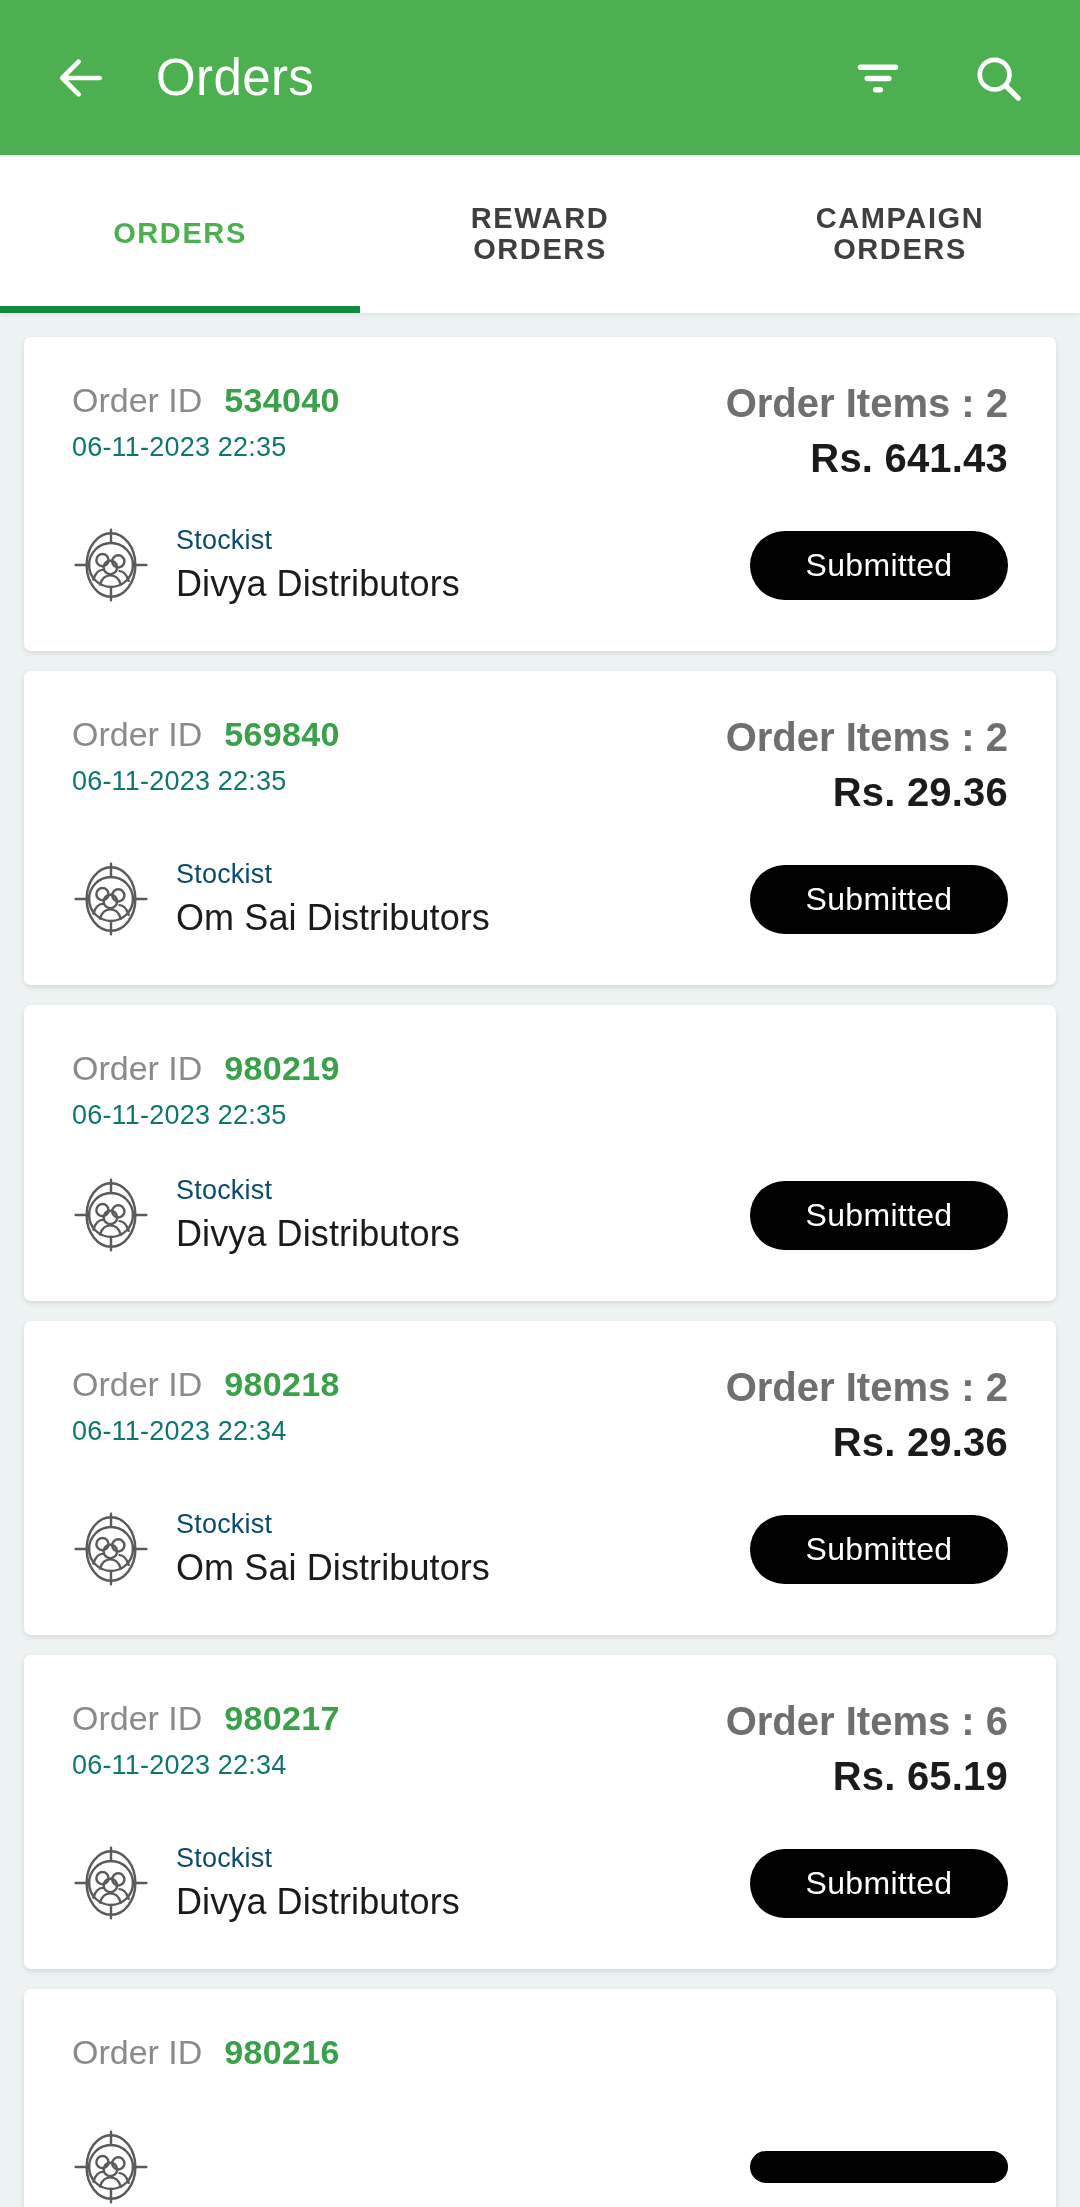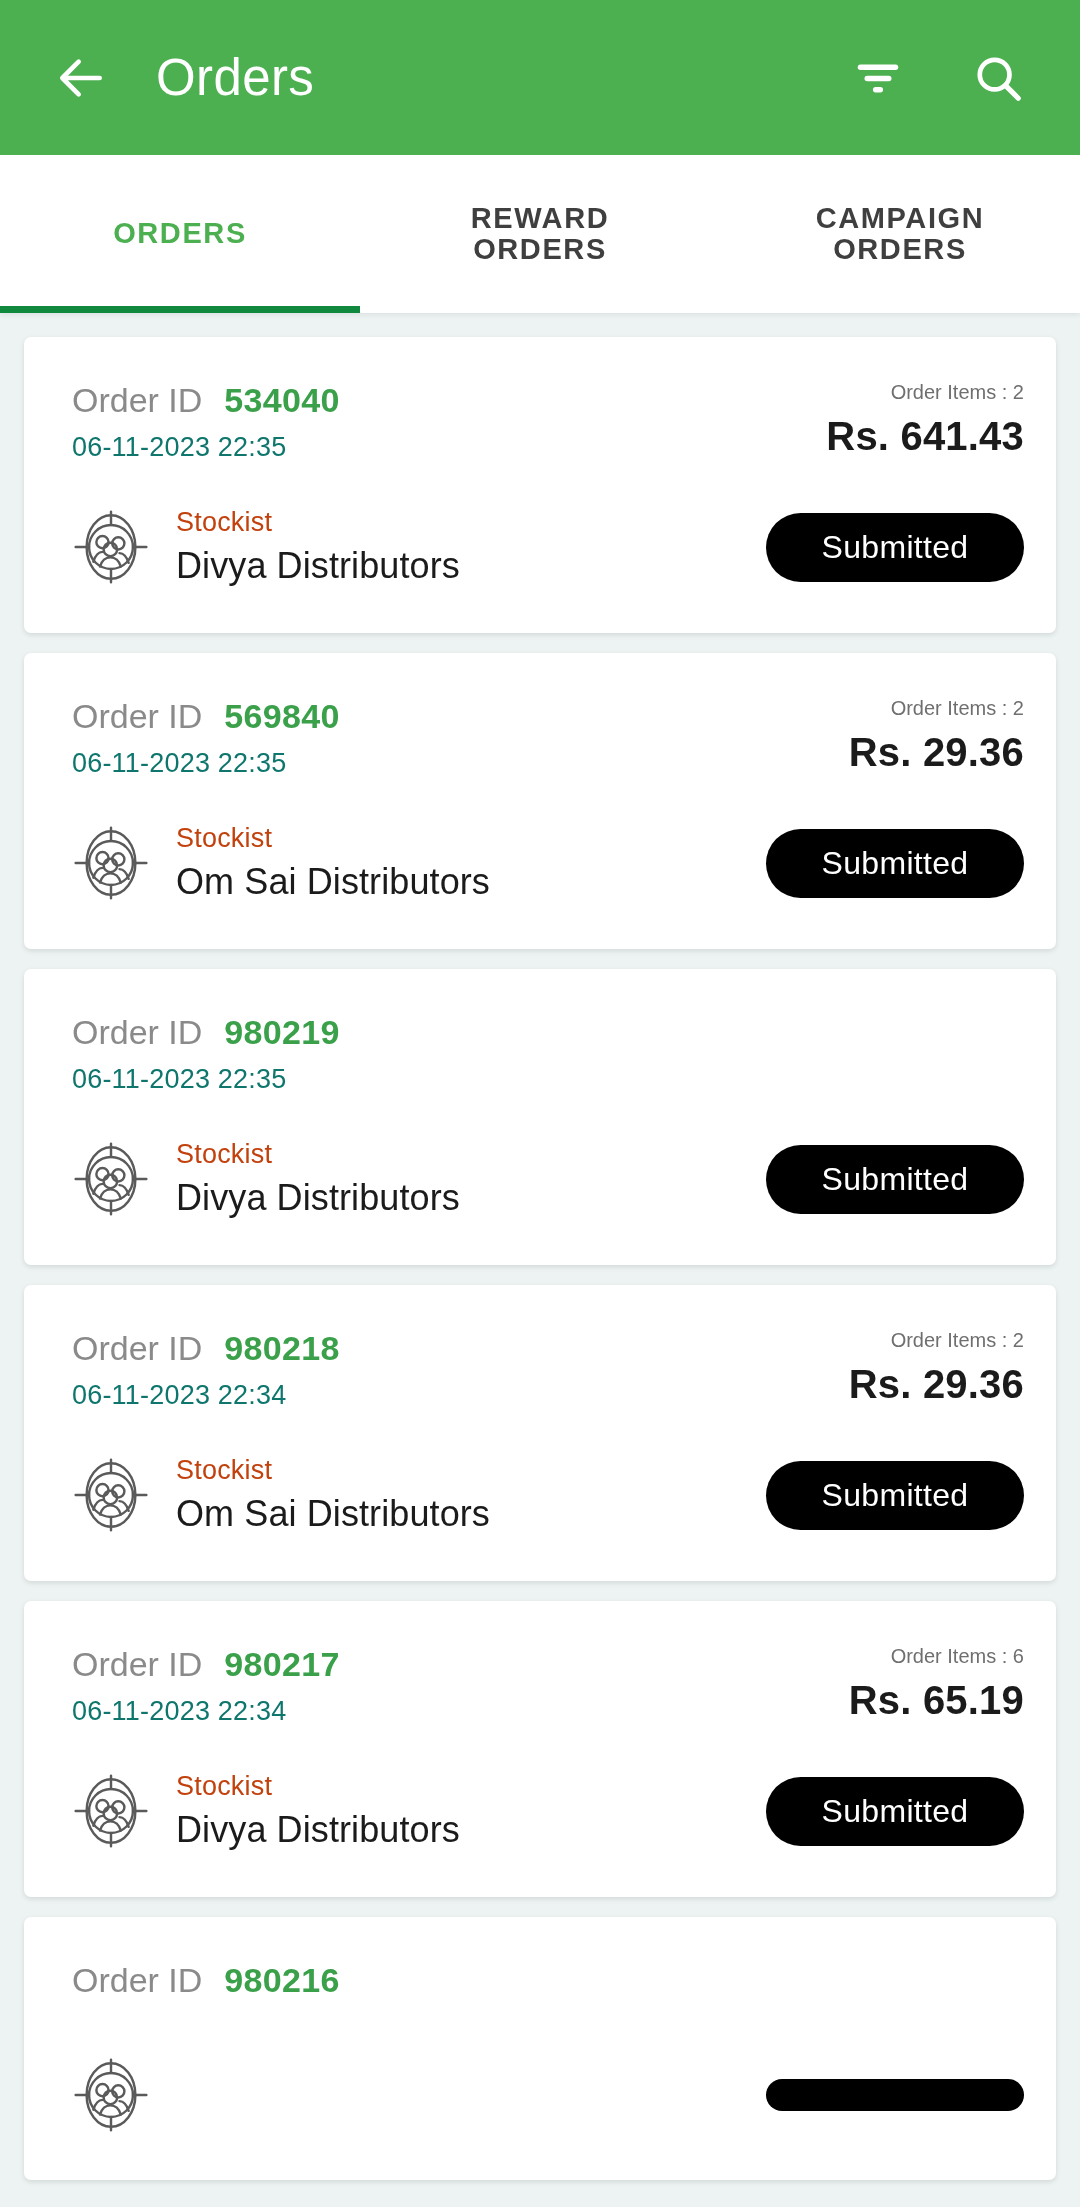"Order ID" .order-card { padding: 44px 32px 46px 48px -> 44px 48px 46px 48px }
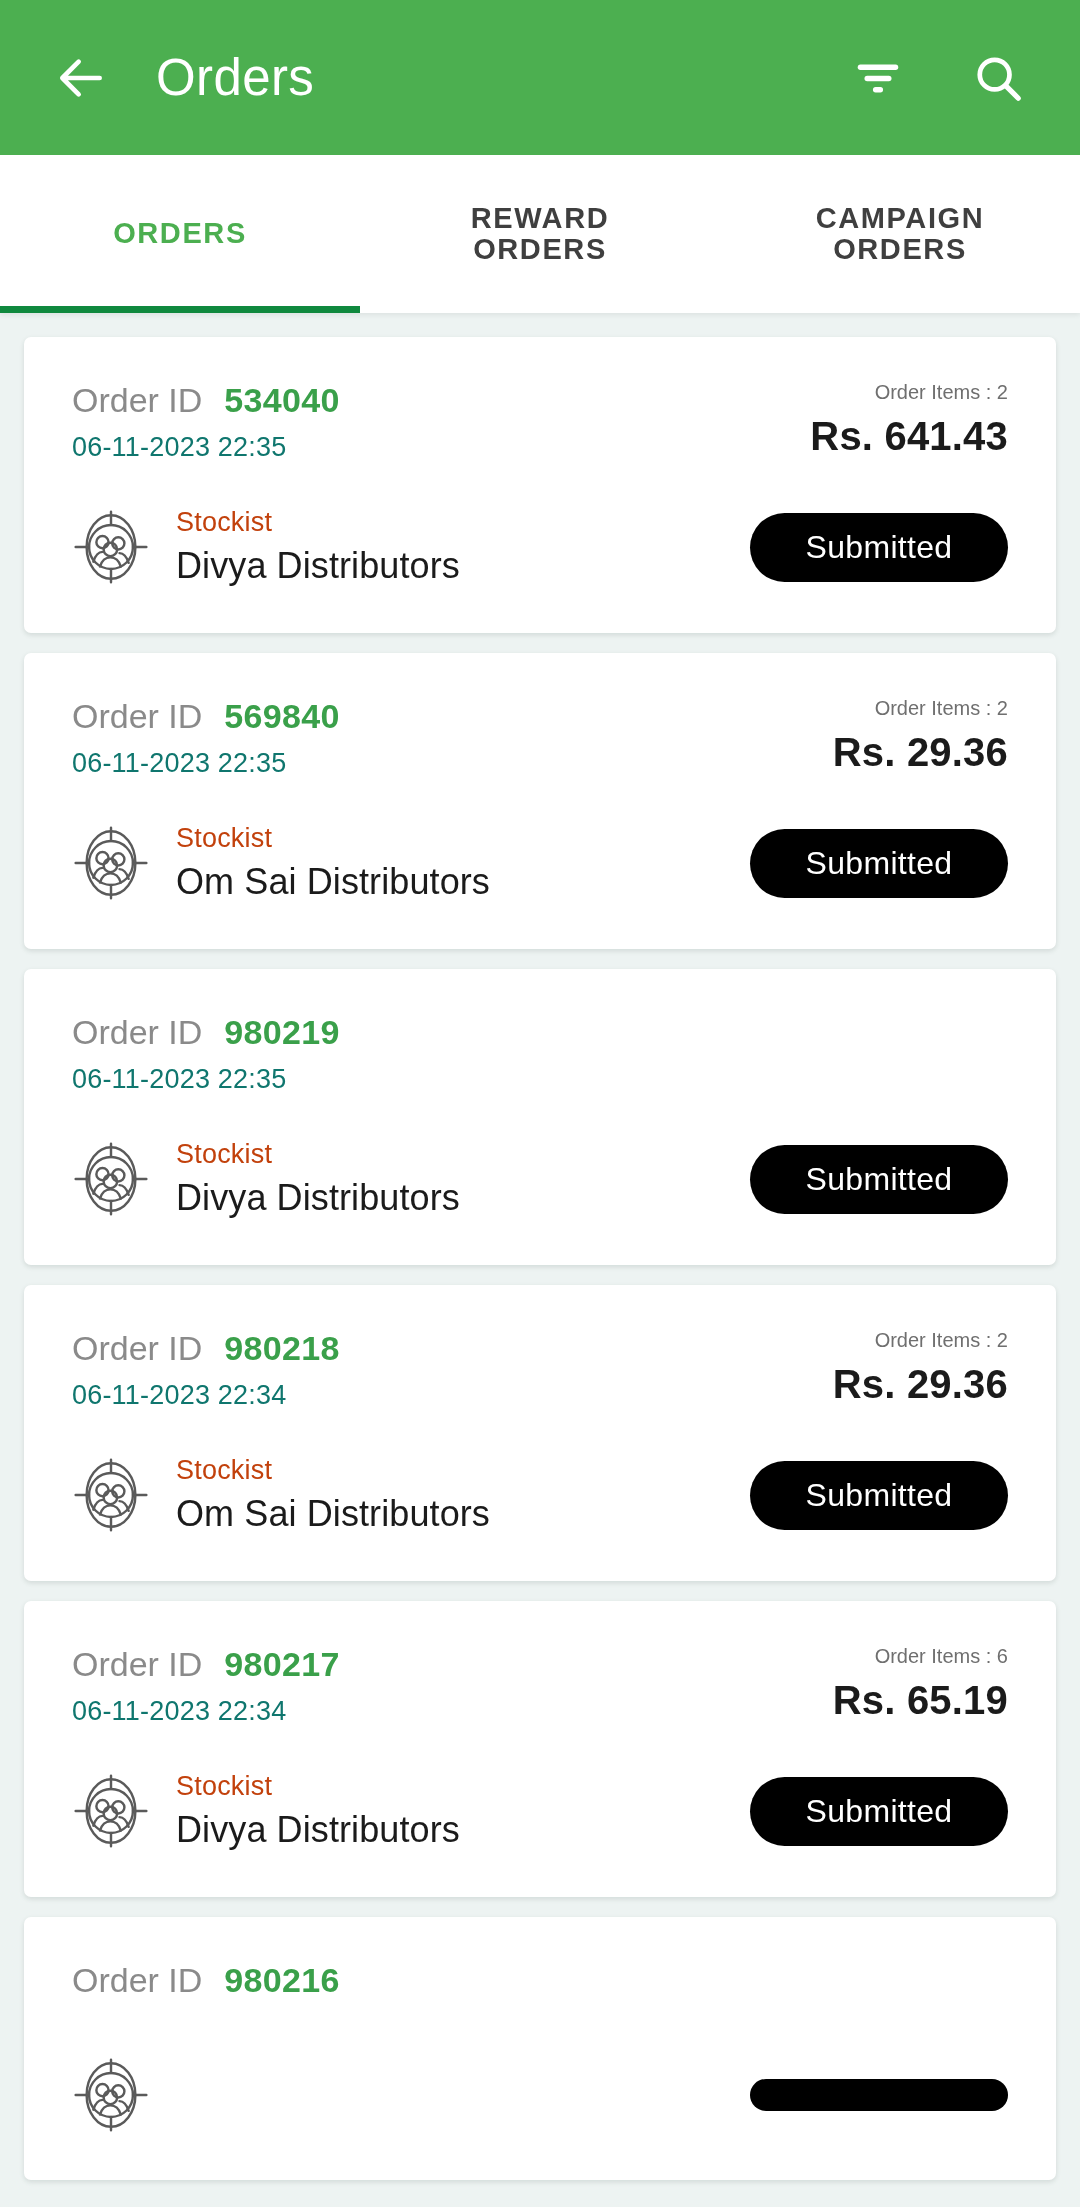"Order Items : 2" .order-items { font-size: 20px -> 40px; font-weight: 400 -> 700 }
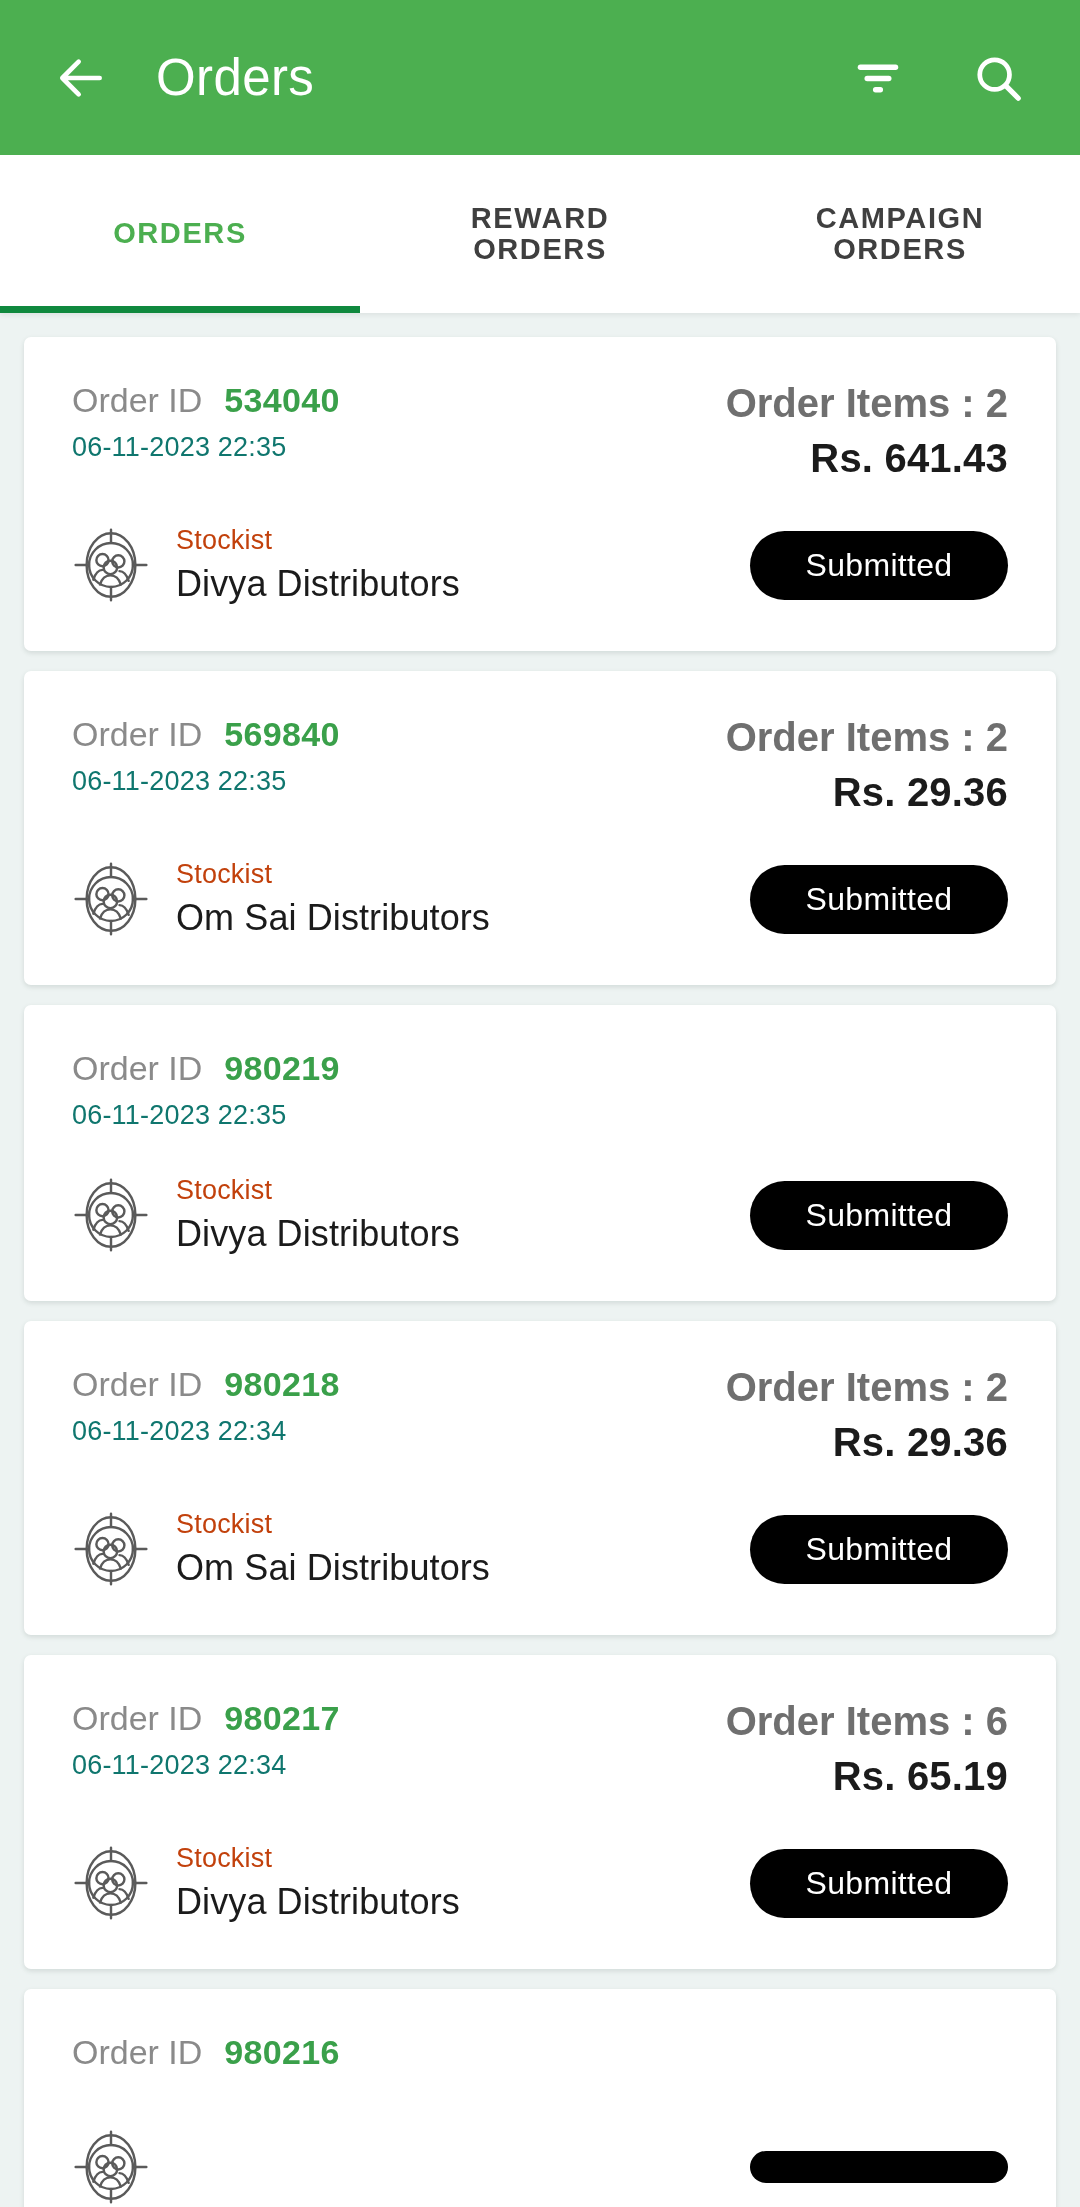"Stockist" .stockist-label { color: #c2410c -> #0c4a6e }
